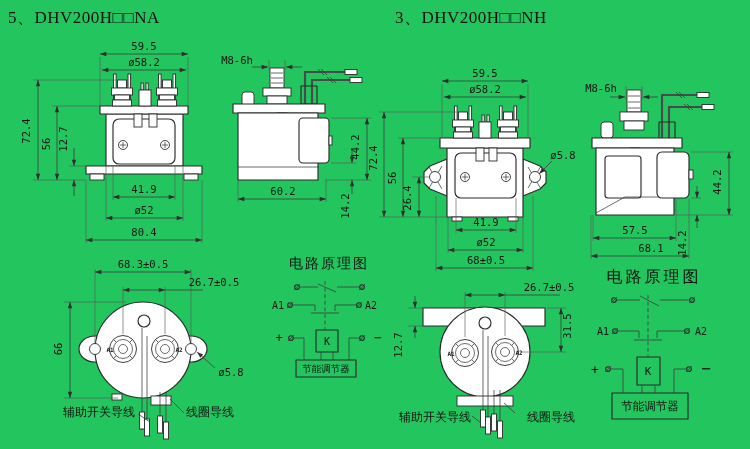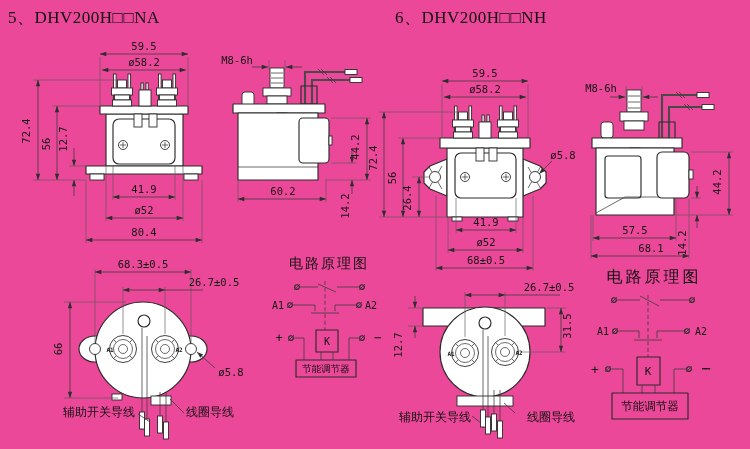"5、DHV200H□□NA" .page { background: #ec4899 -> #22c55e }
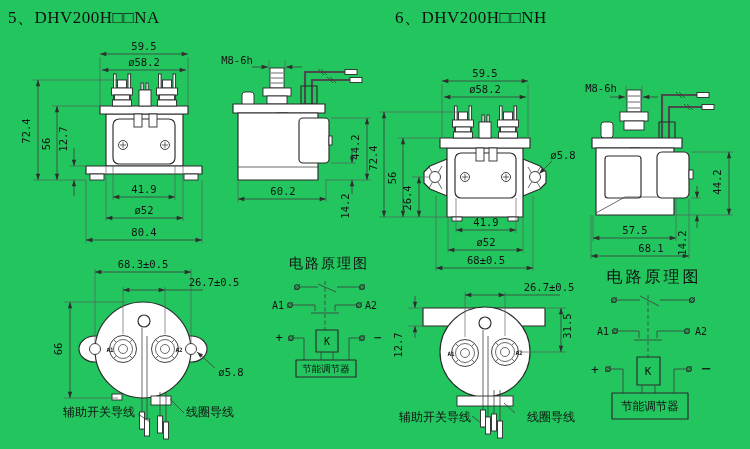"6、DHV200H□□NH" div.sec-title { text: 6 -> 3 }
